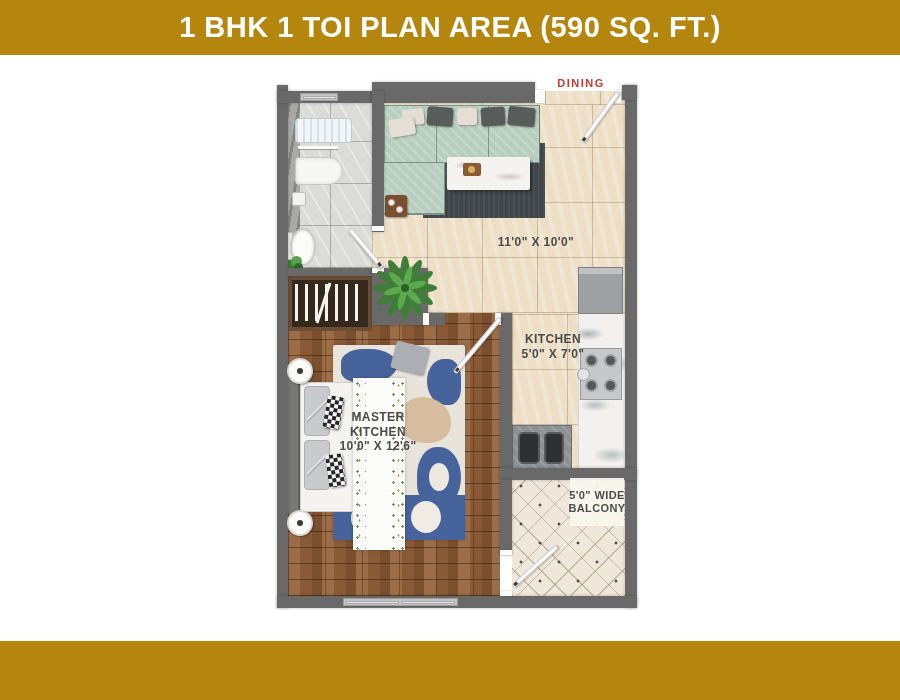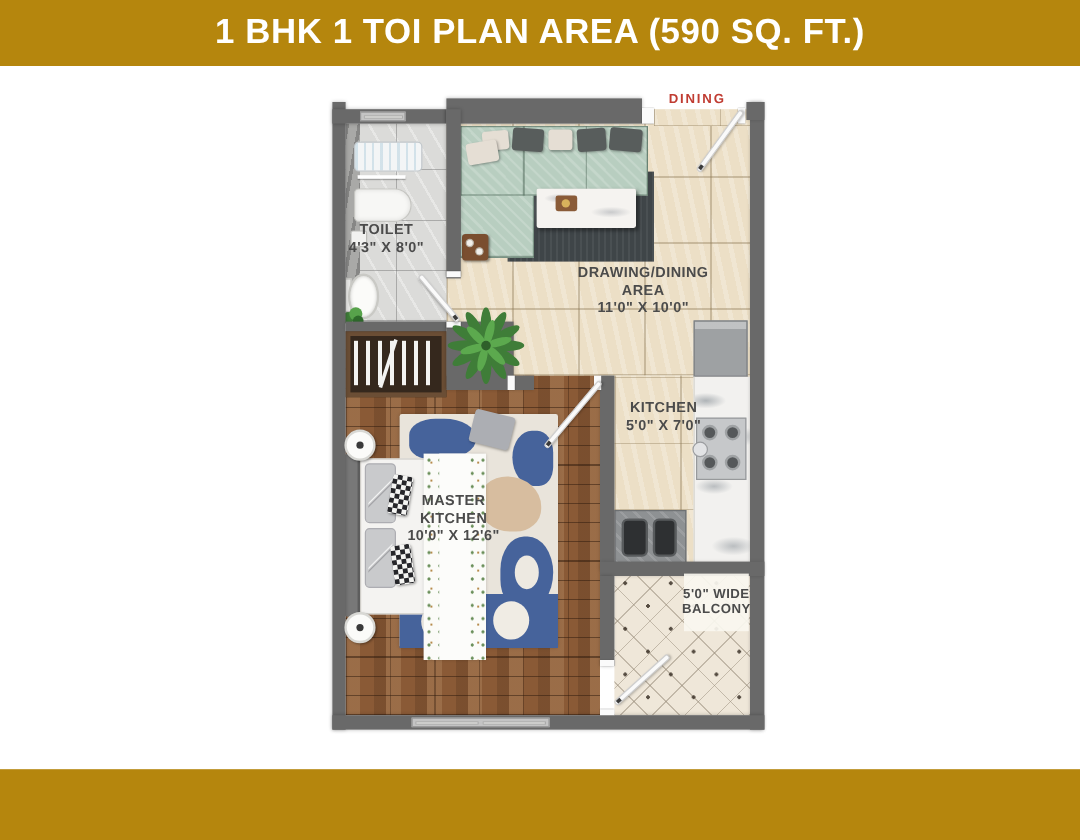"TOILET" div.abs { html: <div> <div>TOILET</div> <div>4'3" X 8'0"</div> </div> -> none }
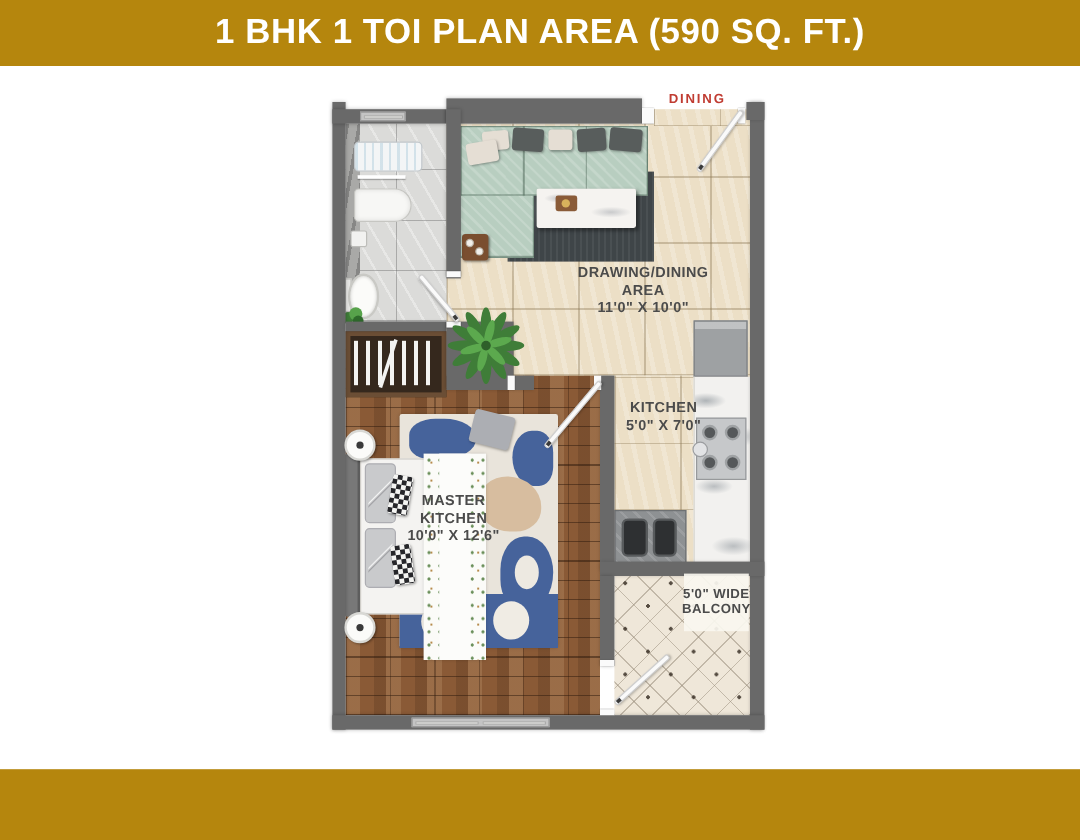"DRAWING/DINING AREA" div.nm { html: <div>DRAWING/DINING AREA</div> -> none }
